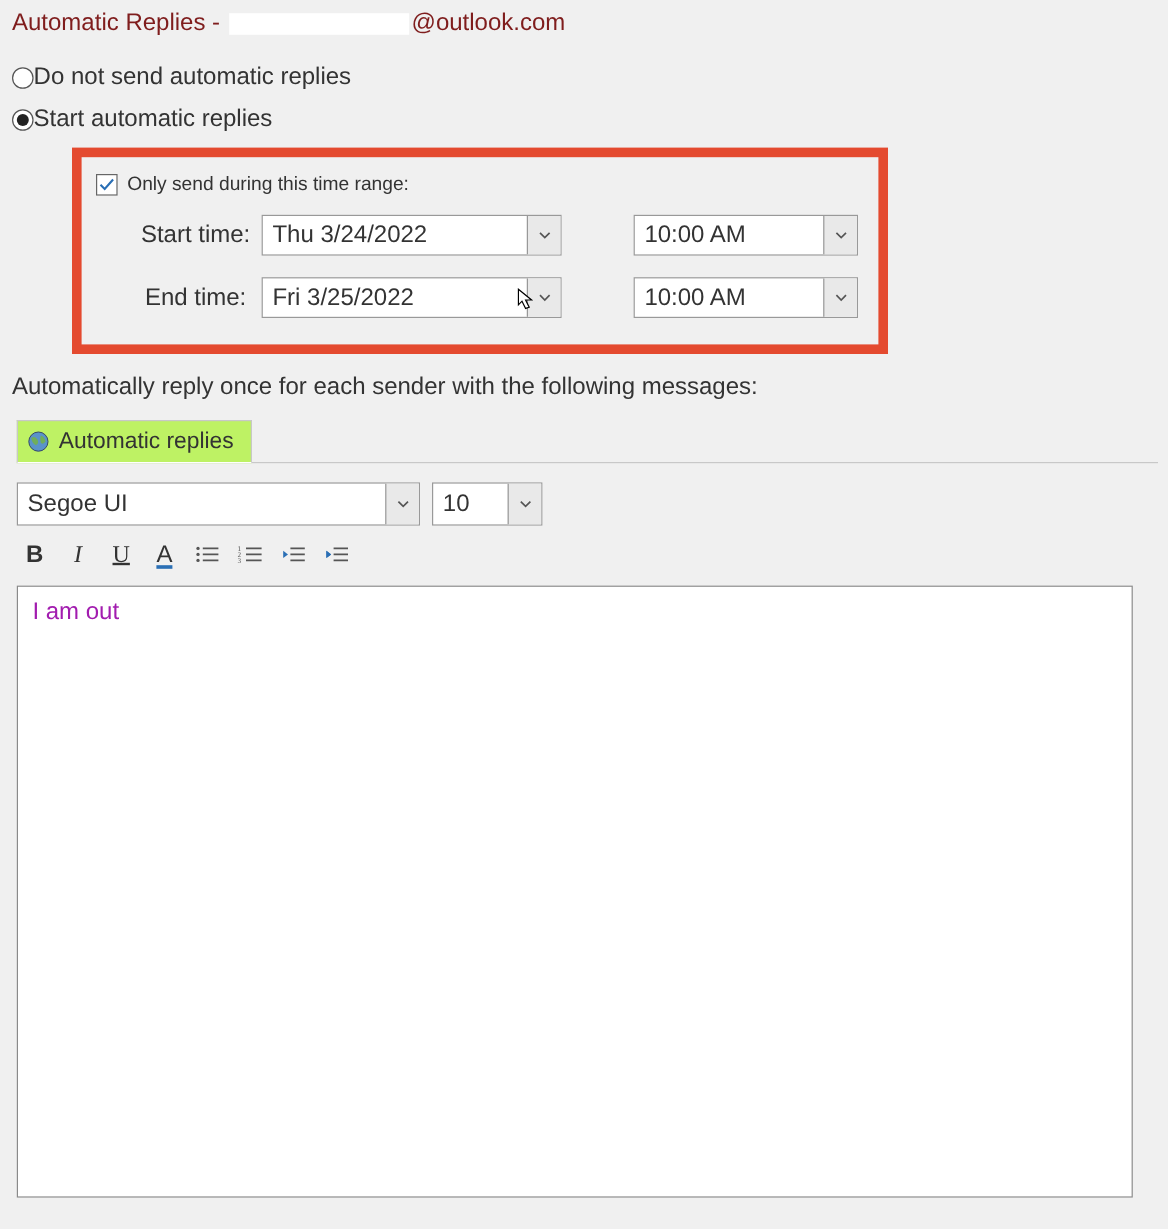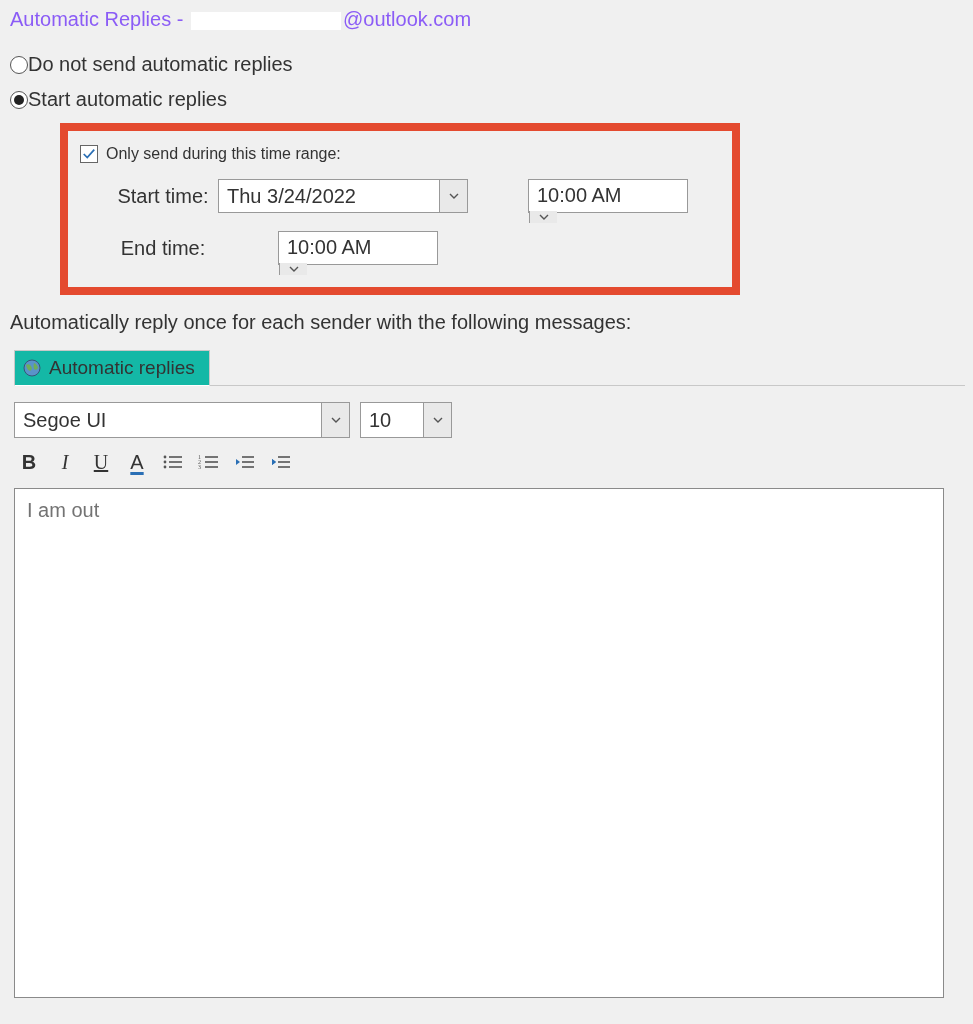"Automatic Replies - @outlook.com" .title-row { color: #8b5cf6 -> #7f1d1d }
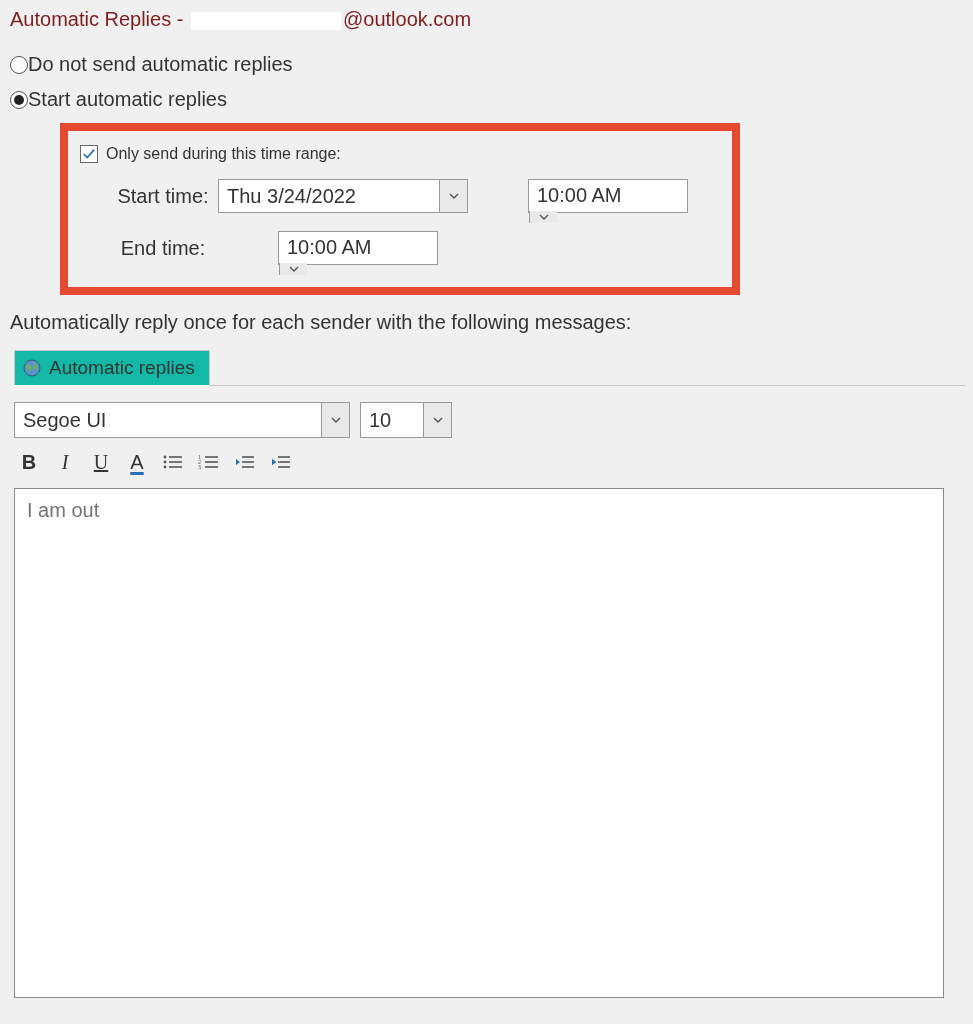"Thu 3/24/2022" .combo-text { padding: 4px 8px -> 16px 8px }
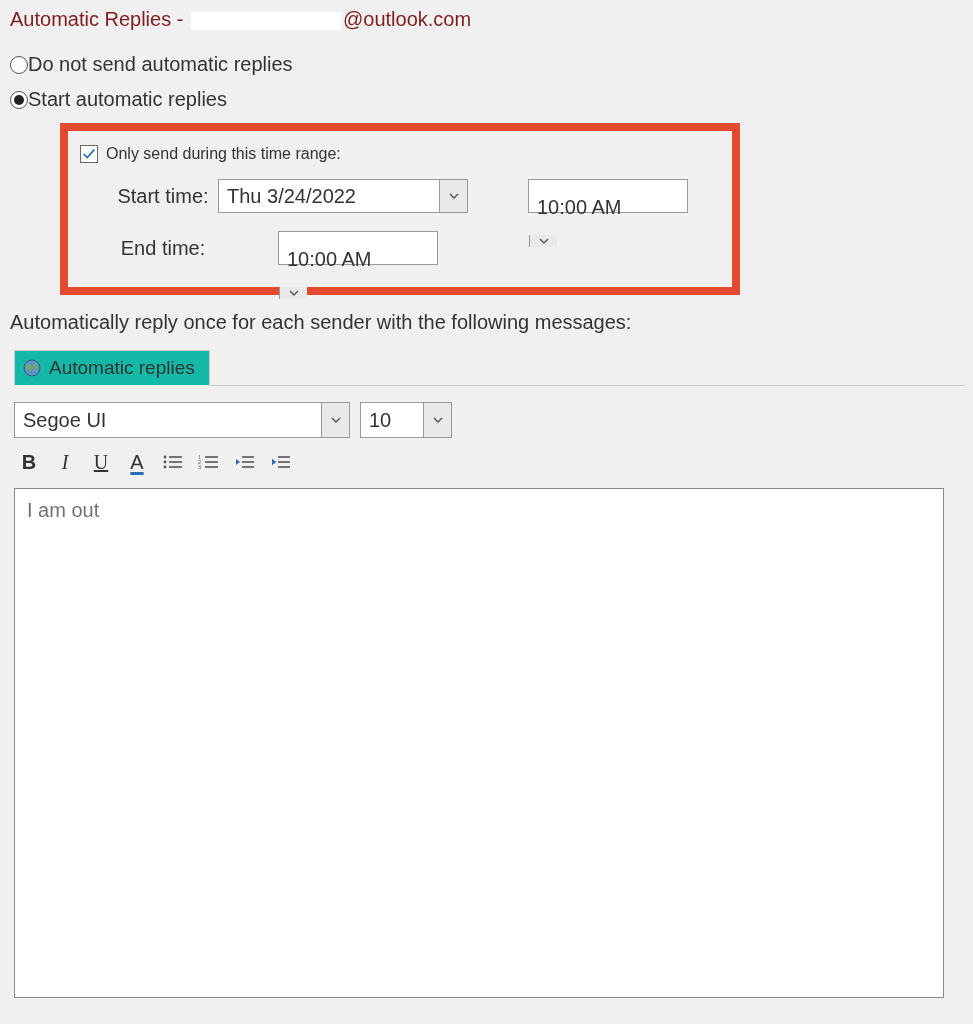"10:00 AM" .time-combo { flex-direction: column -> none; width: 160px -> 187px }
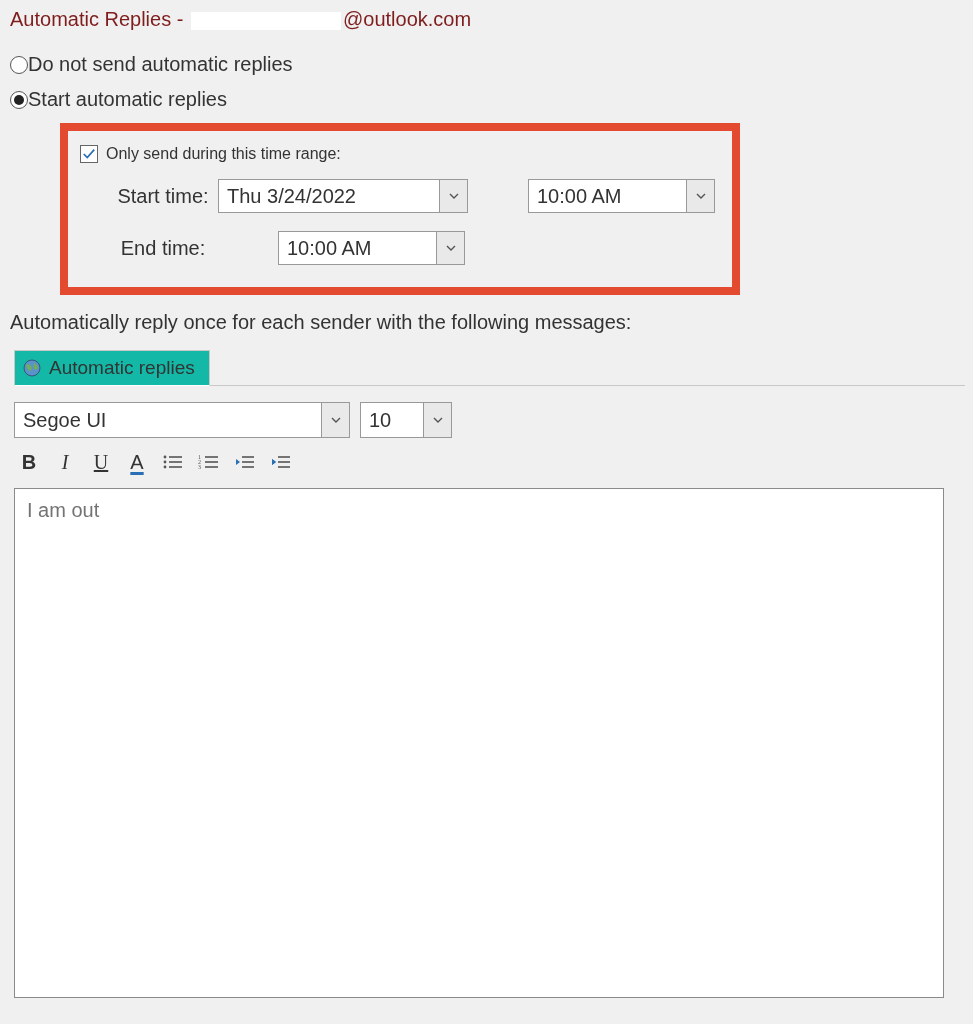"Fri 3/25/2022" span.combo { html: none -> <span> <span>Fri 3/25/2022</span> <span> <svg> <polyline></polyline> </svg> </span> <svg> <path></path> </svg> </span> }
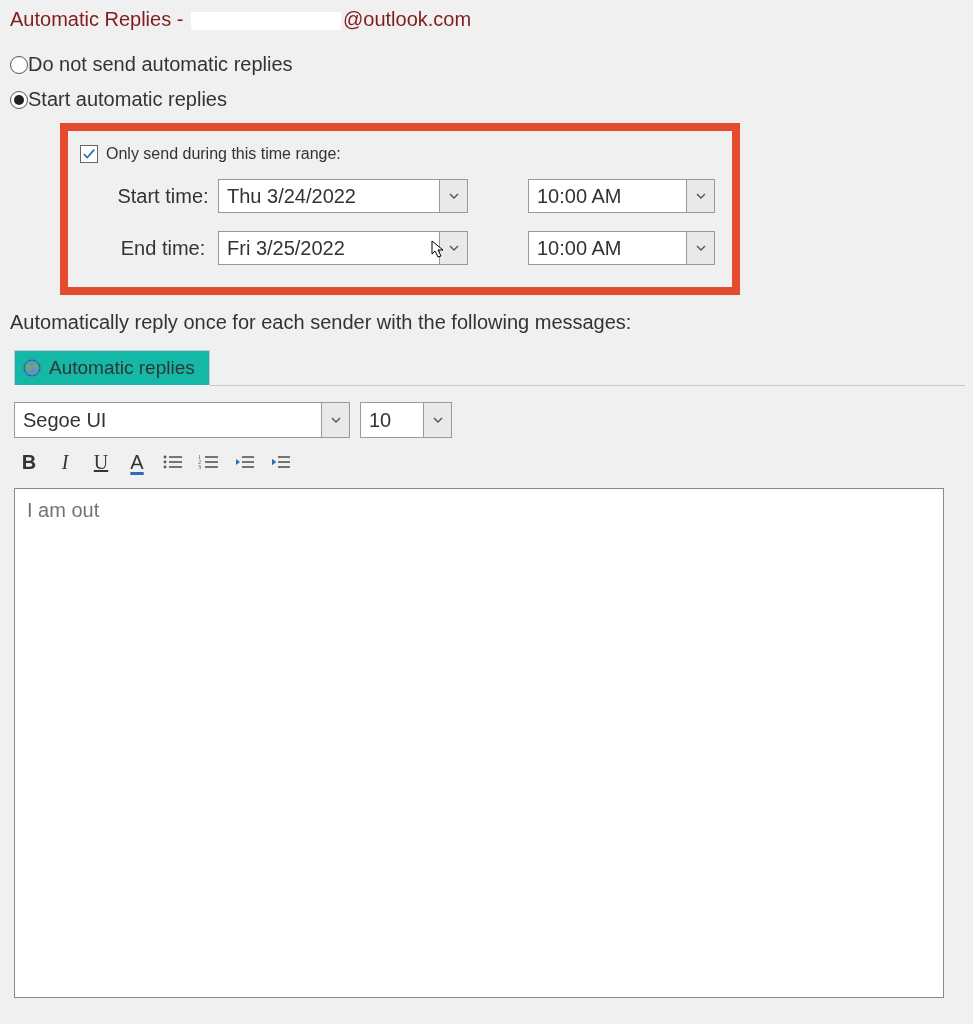"Automatic replies" .tab { background: #14b8a6 -> #bef264 }
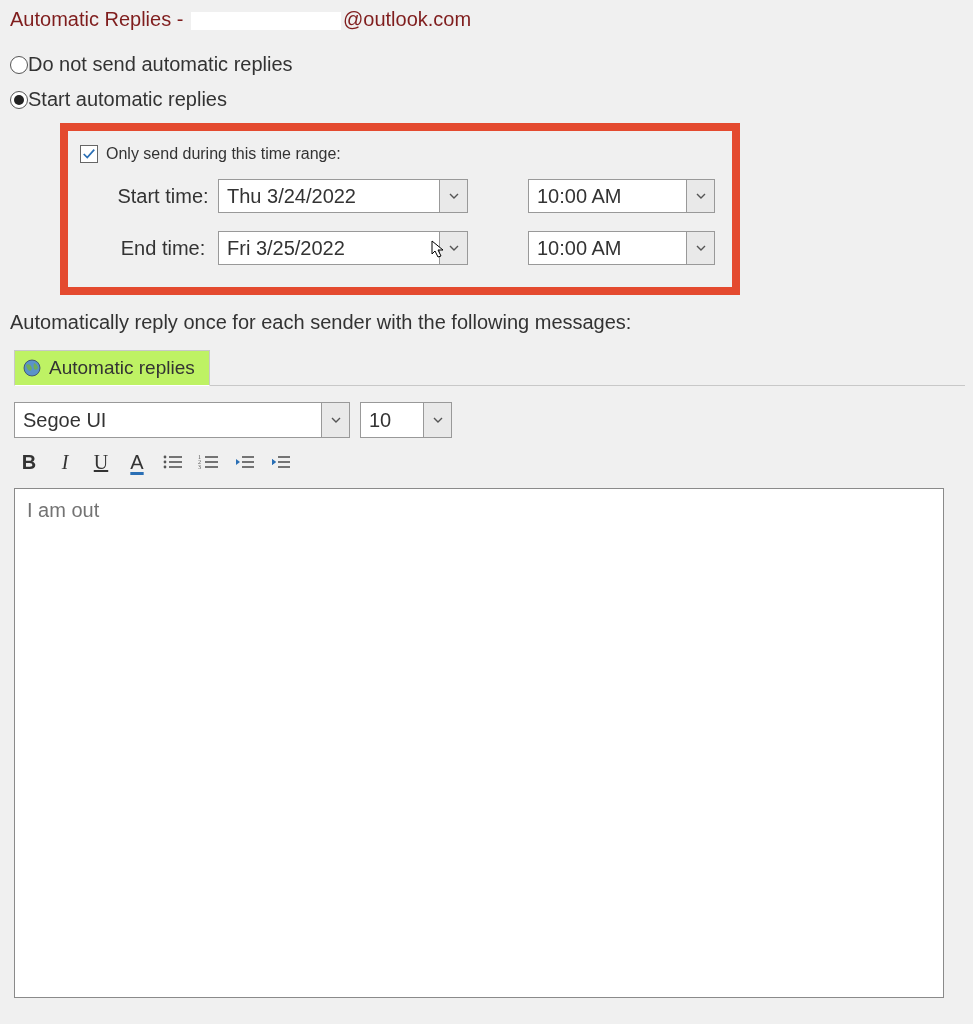"I am out" .message-box { color: #737373 -> #a21caf }
